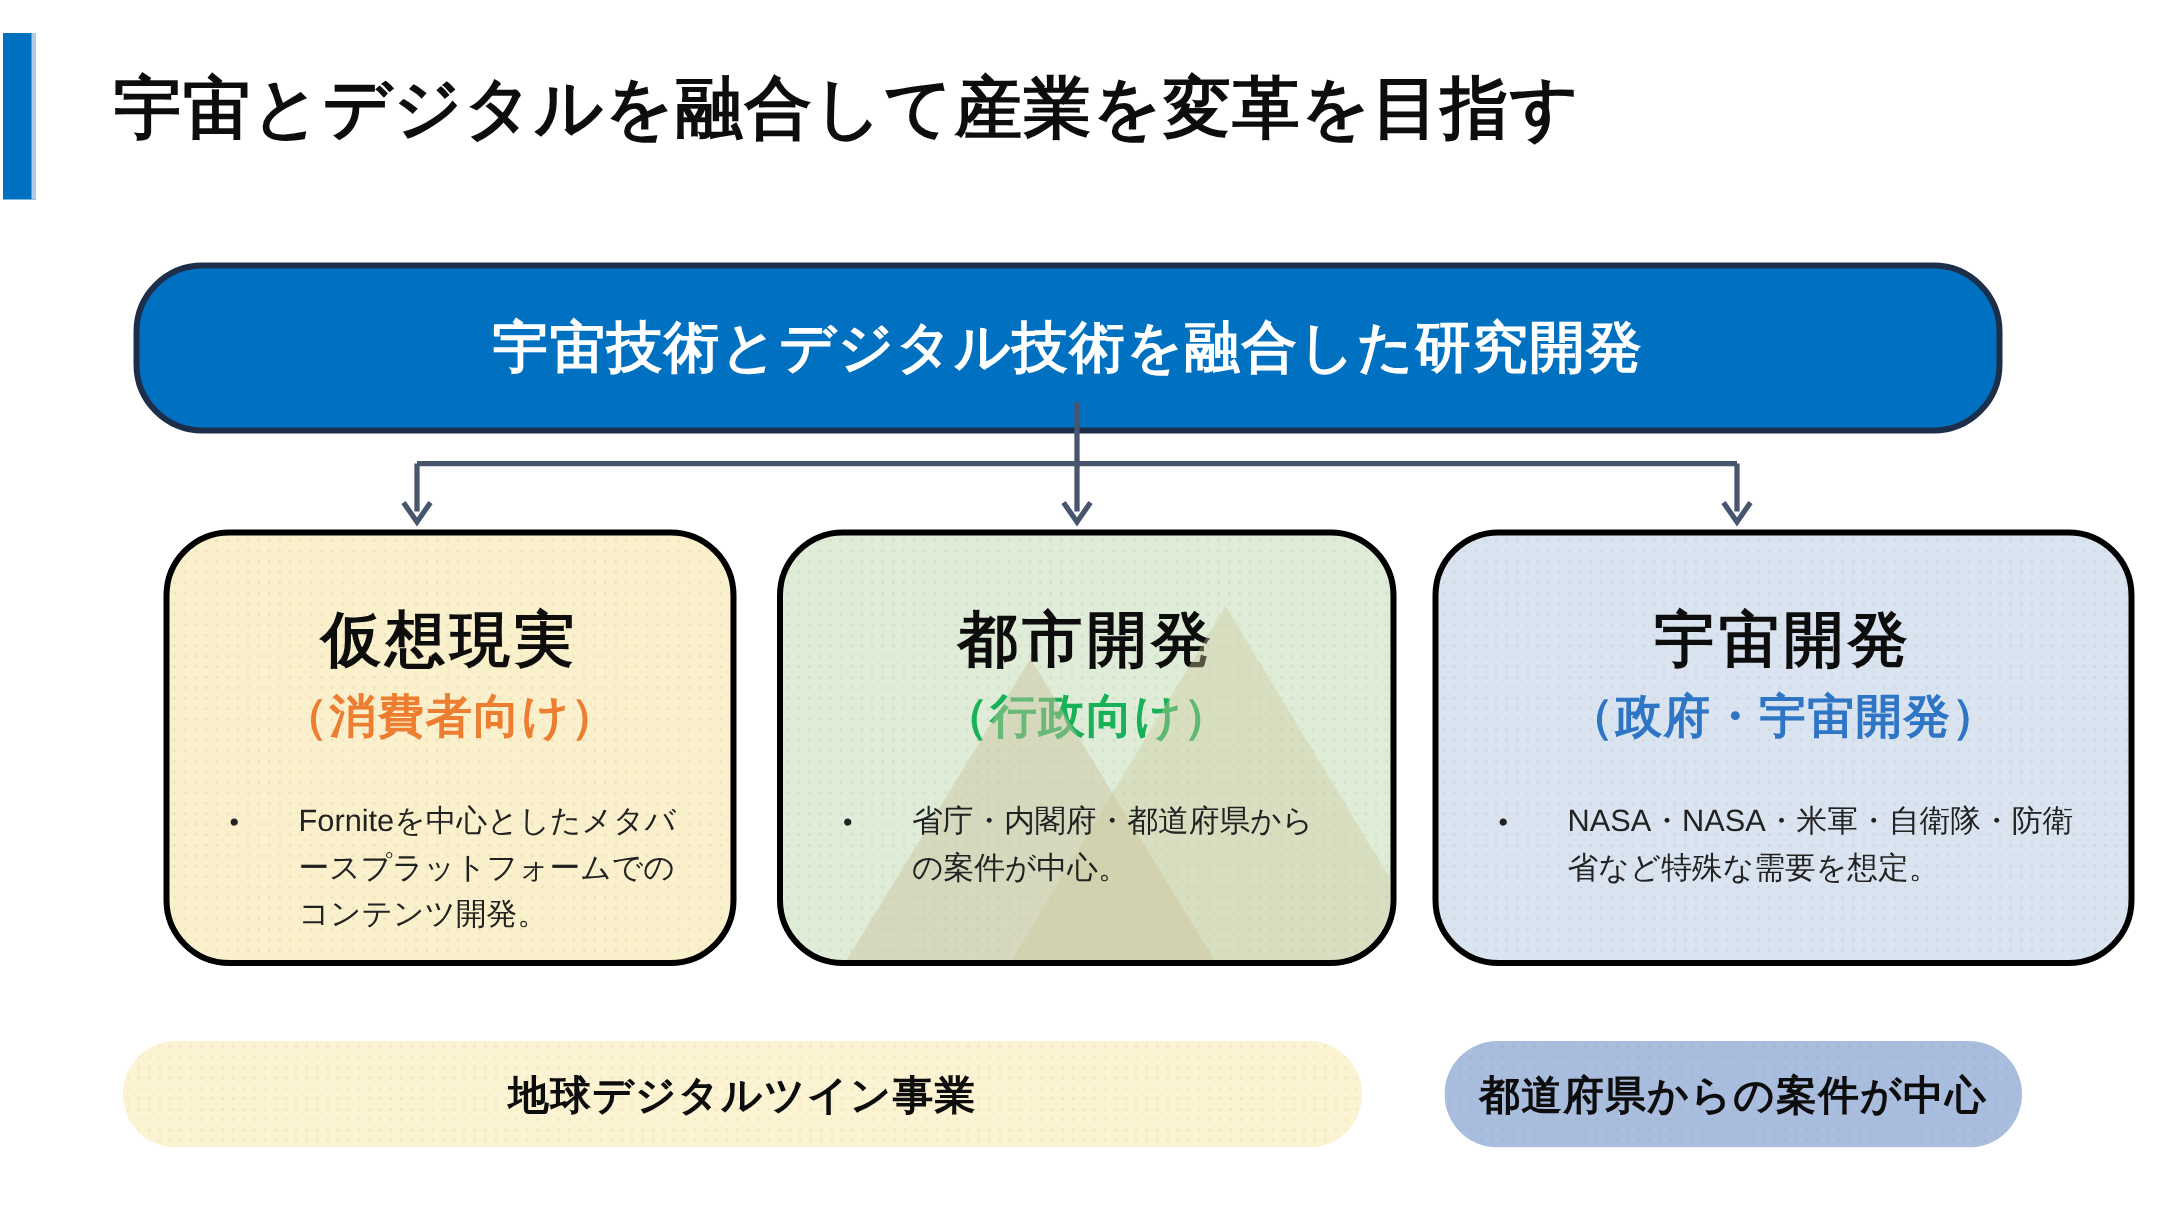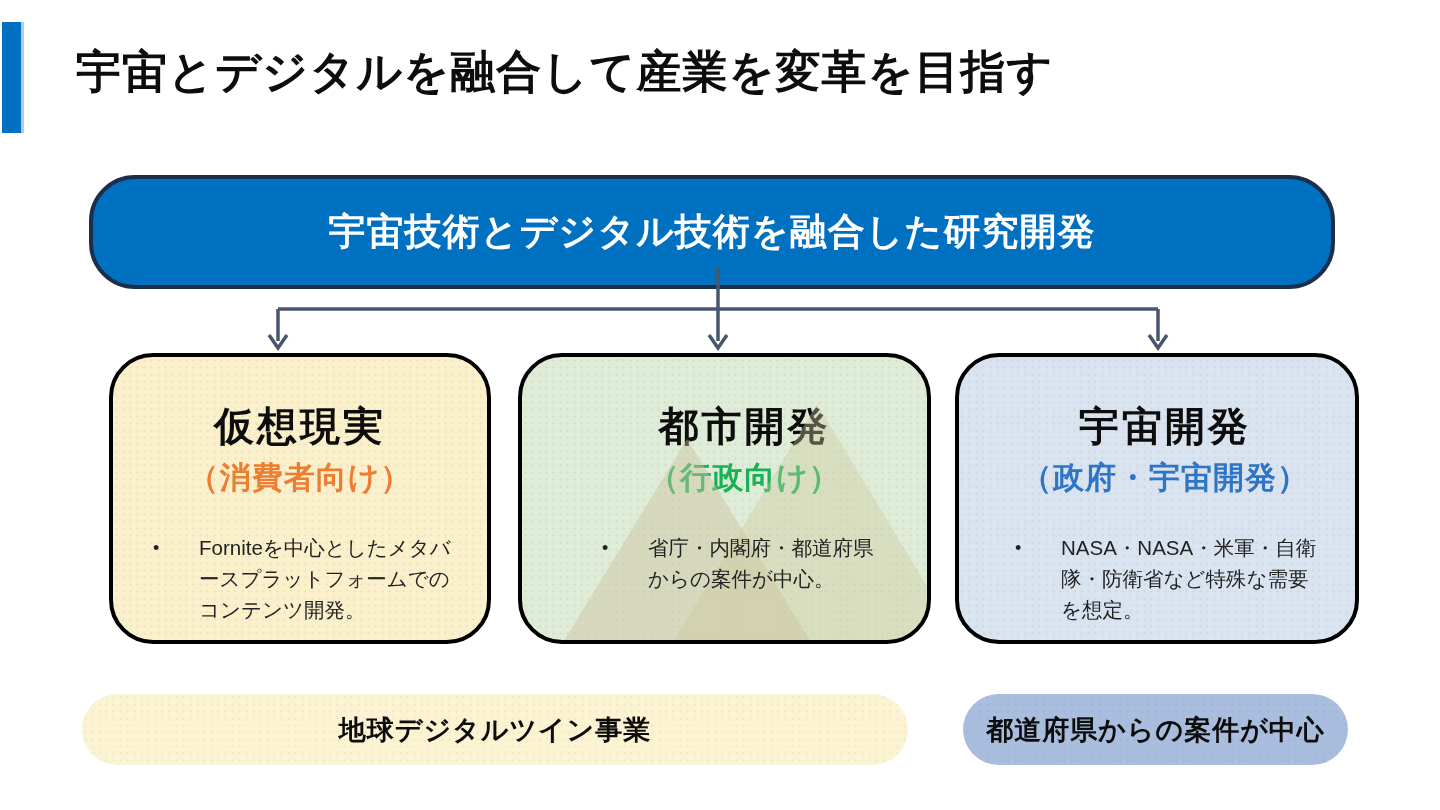"都市開発" div.abs { padding-left: 40px -> none }
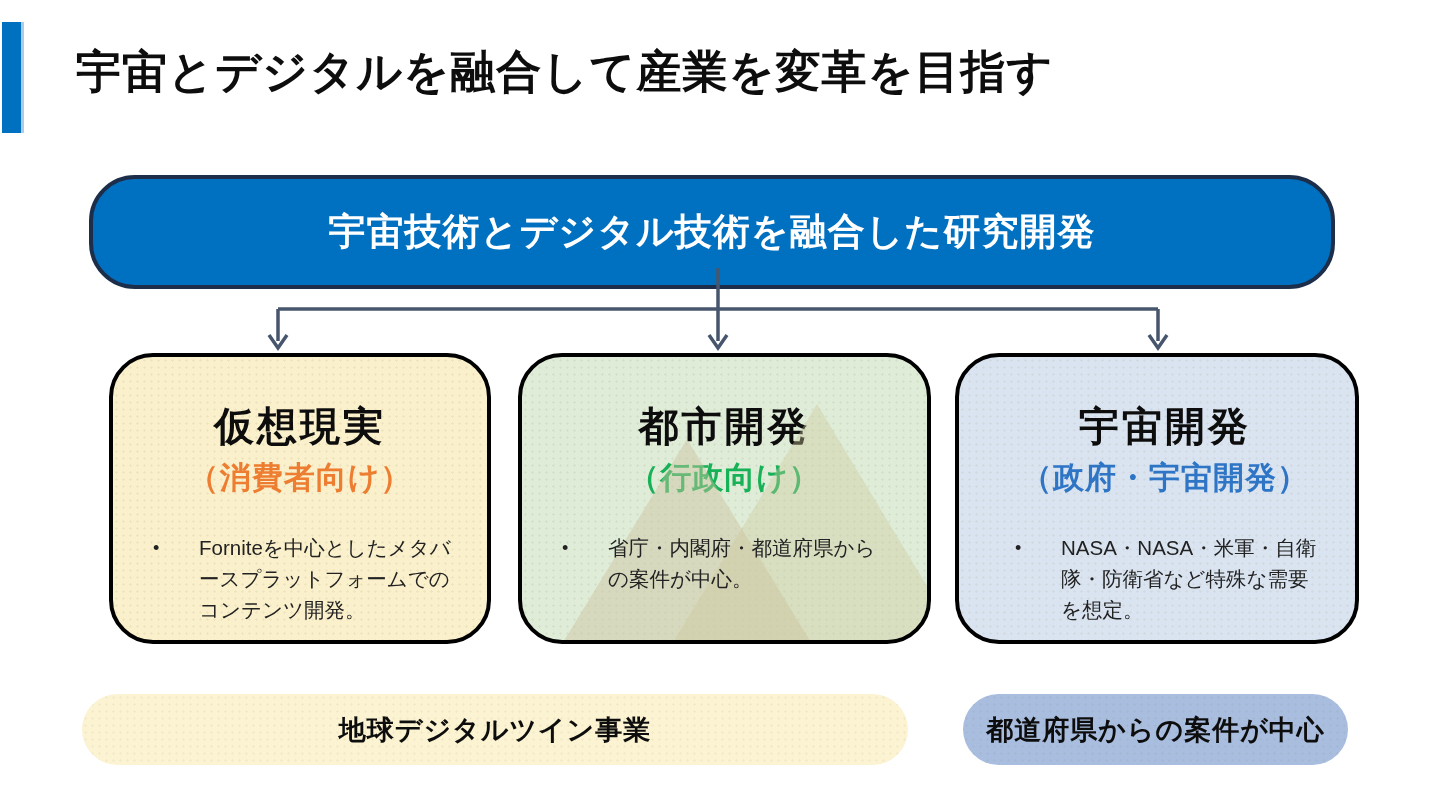"宇宙開発" #box-2 { padding-left: 16px -> none; width: 404px -> 468px }
